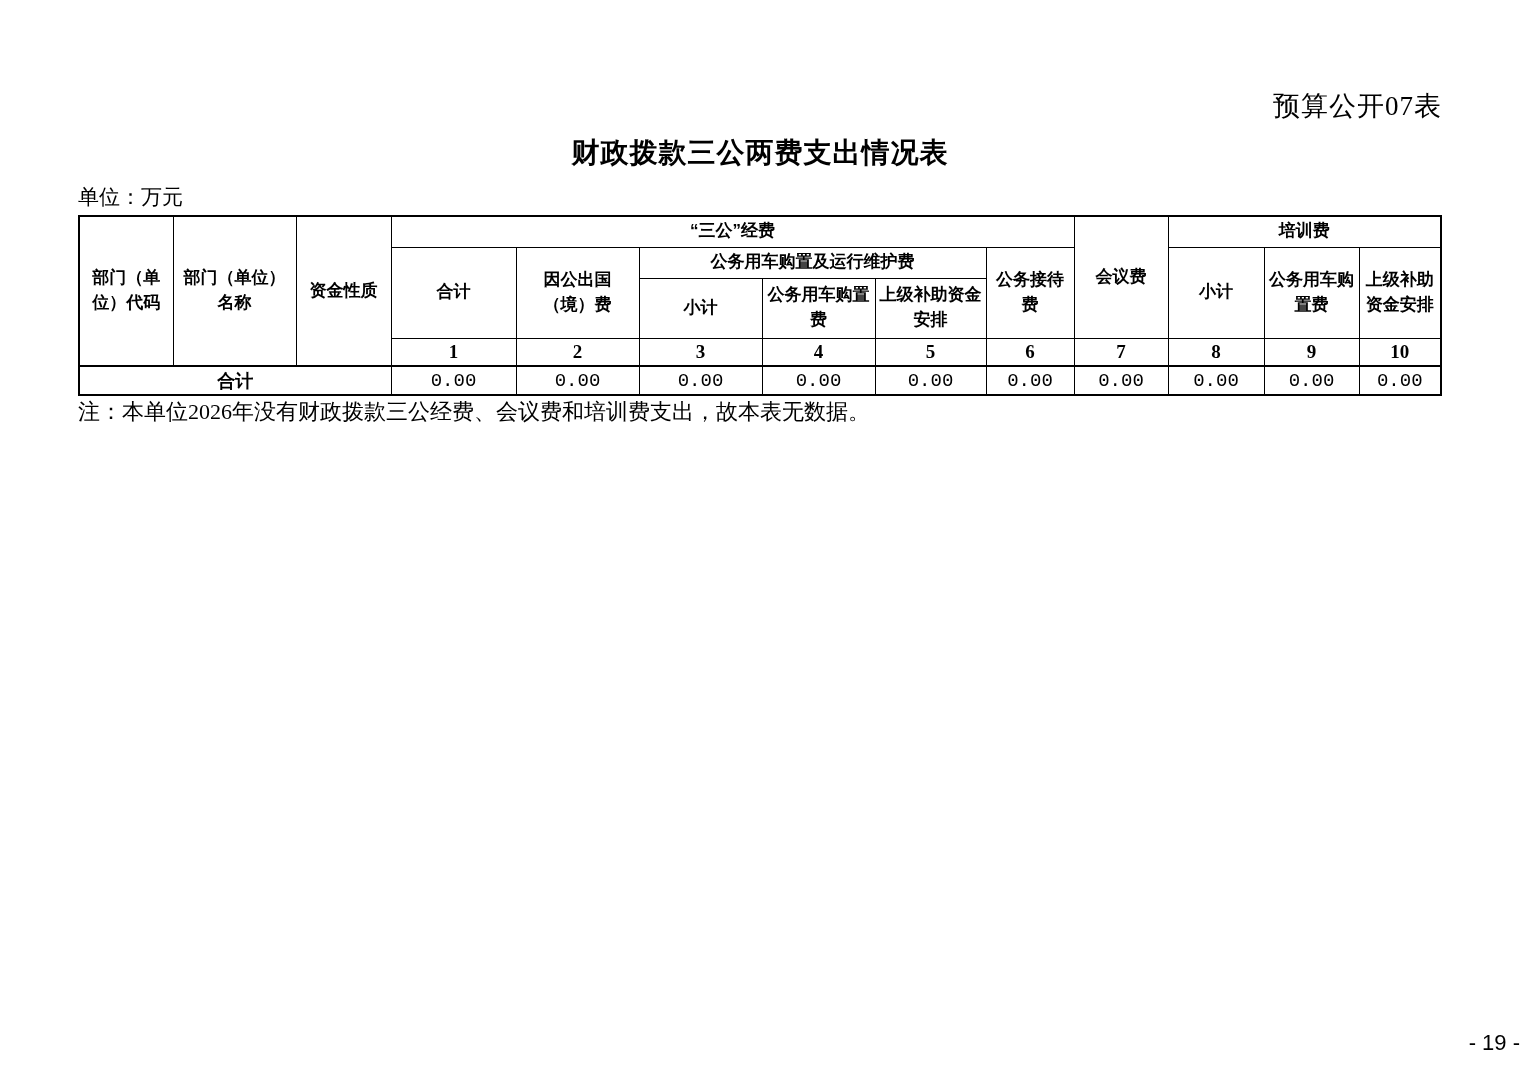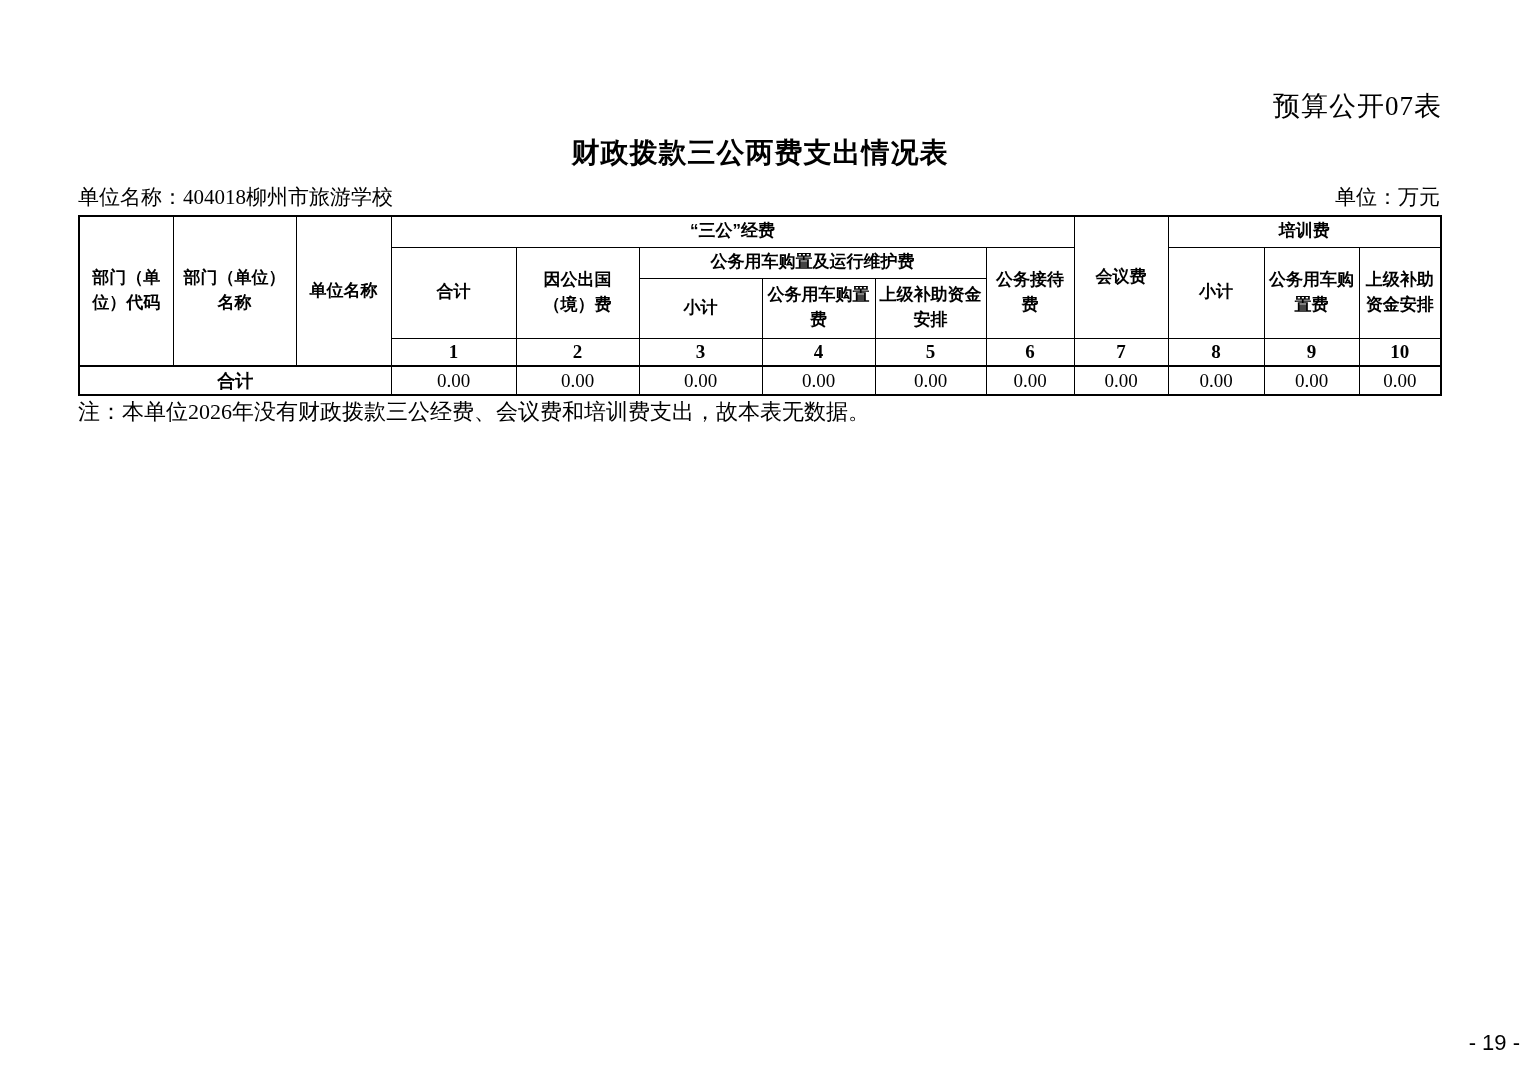"单位名称：404018柳州市旅游学校" span { html: <span>单位名称：404018柳州市旅游学校</span> -> none }
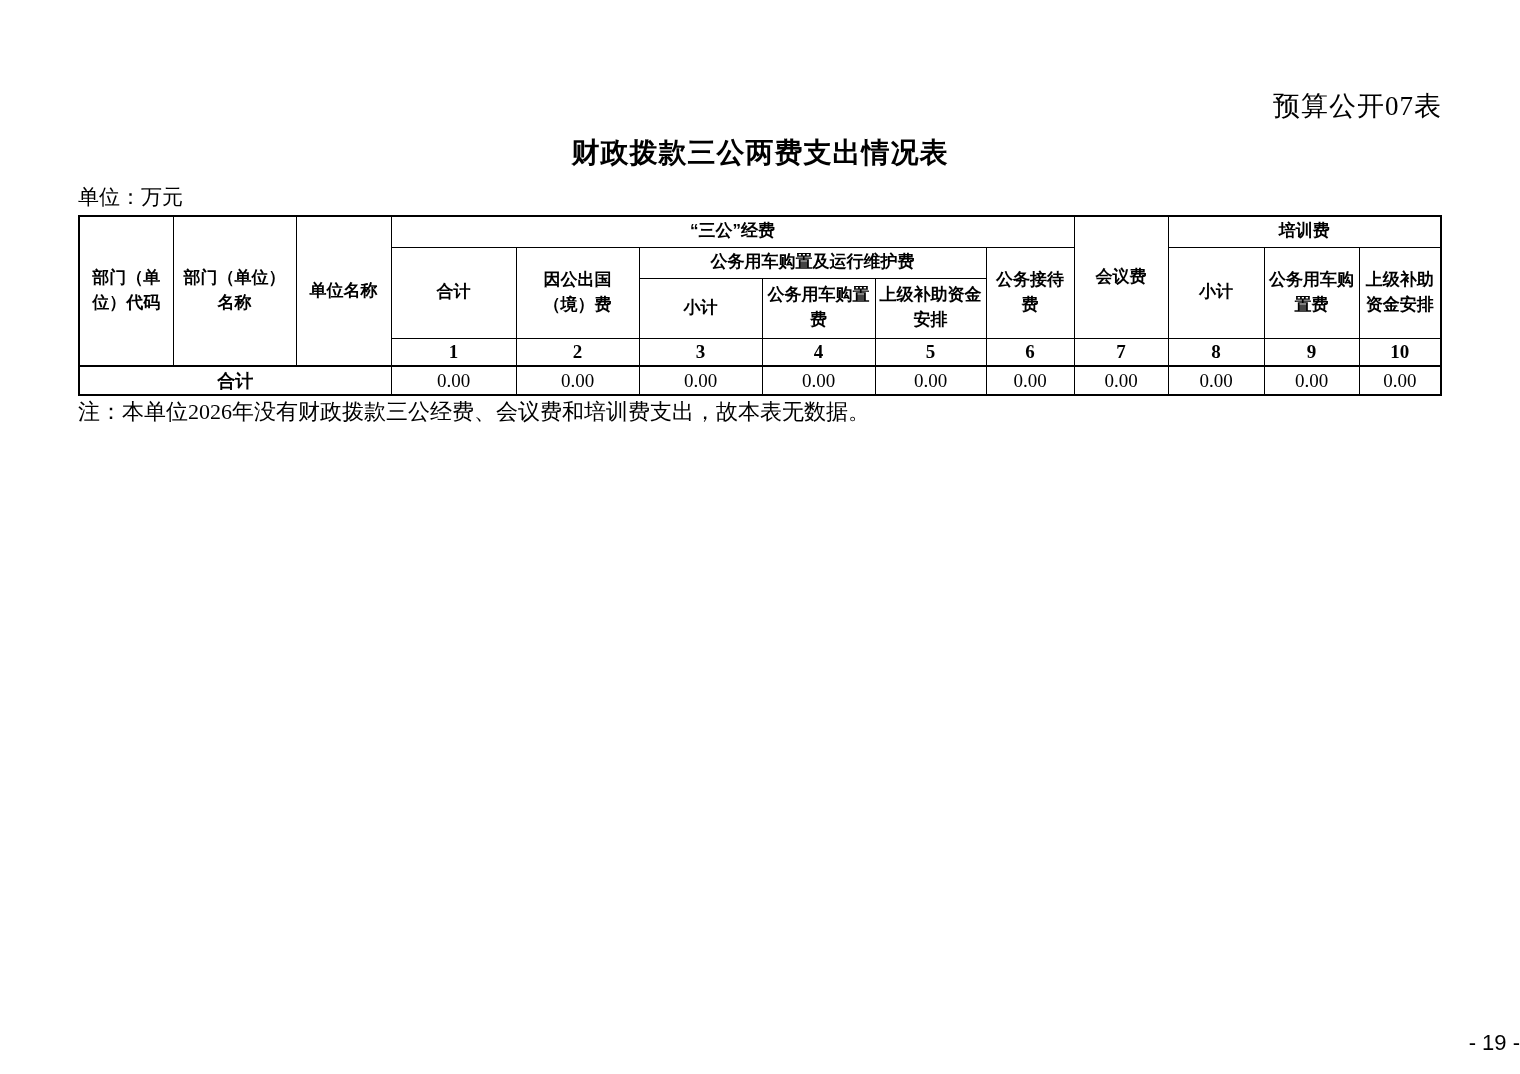"单位名称" th.hdr-left { text: 单位名称 -> 资金性质 }
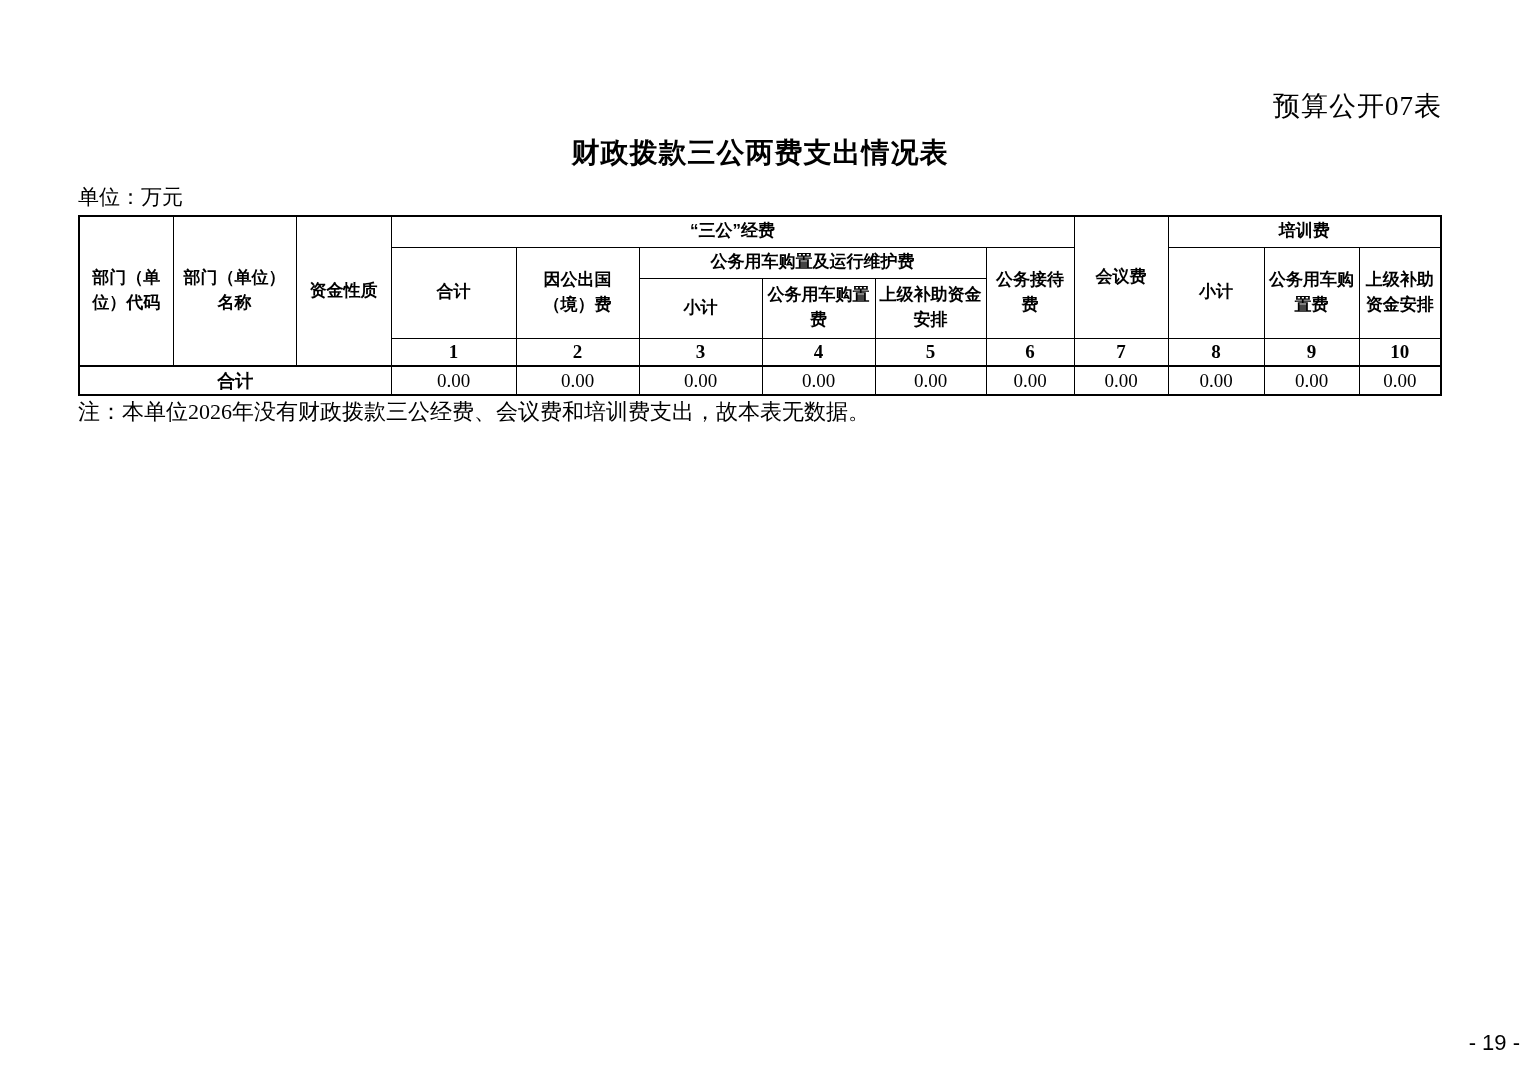"0.00" .val-cell { font-family: Liberation Serif, serif -> Liberation Mono, monospace }
